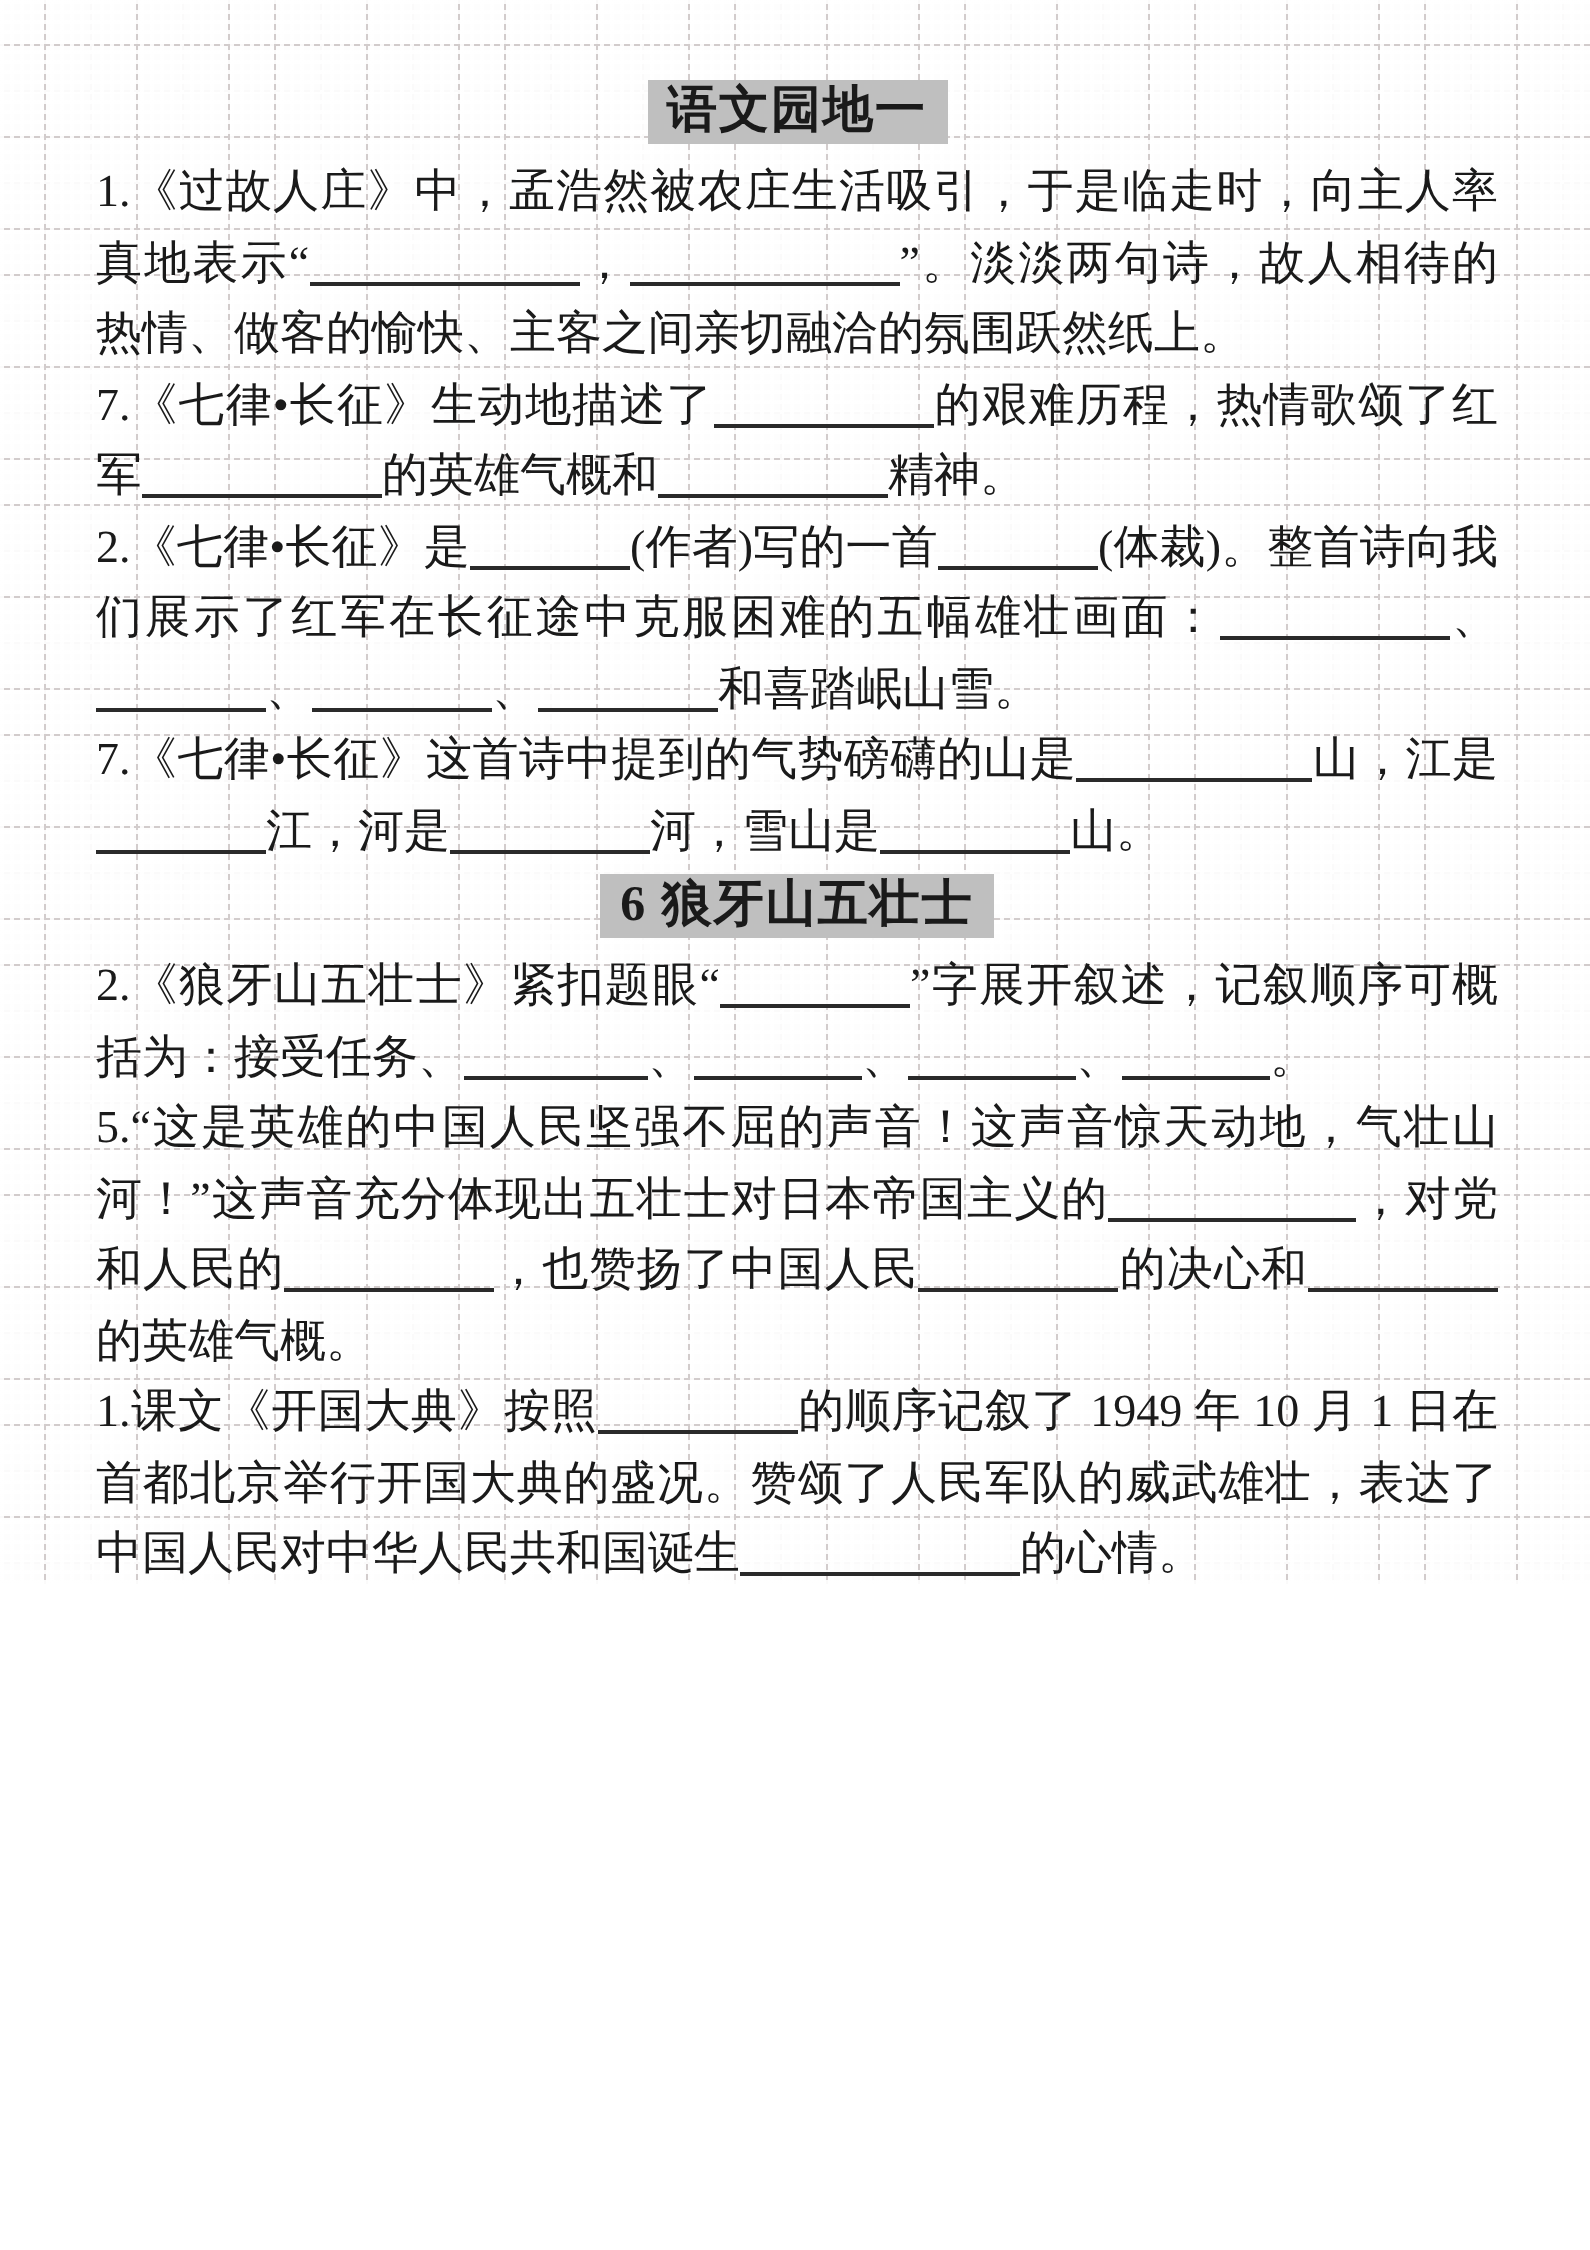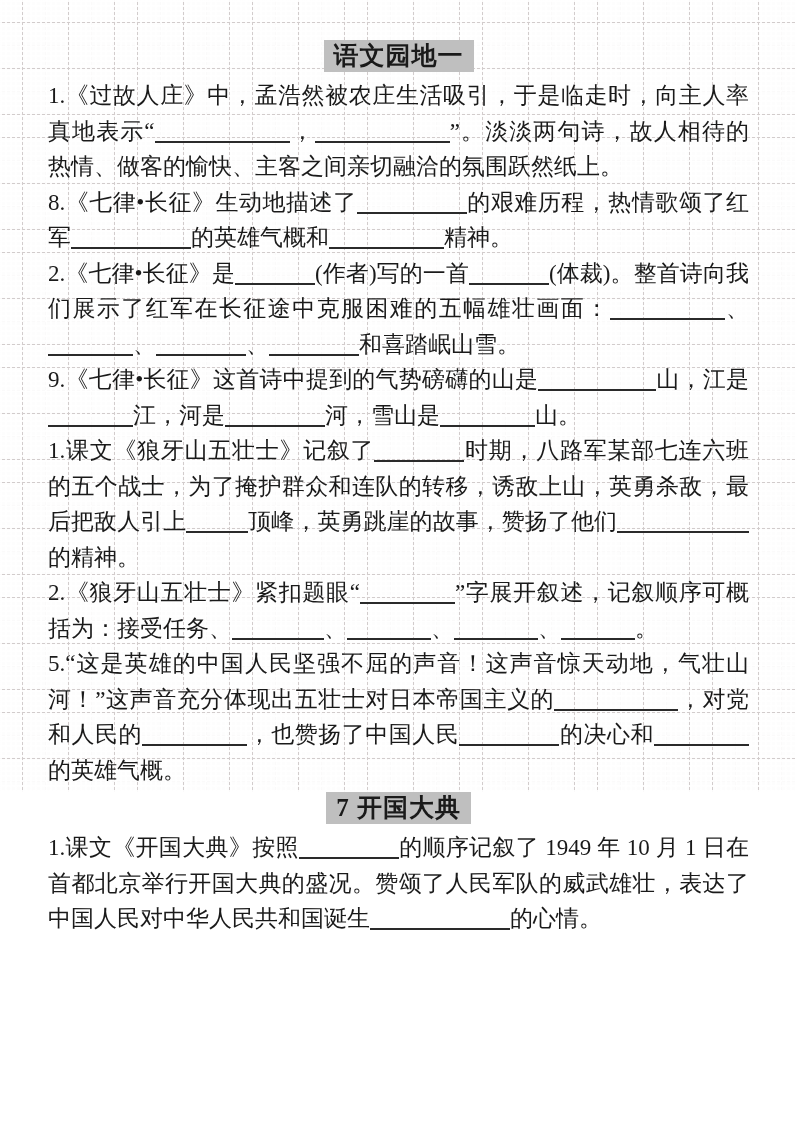"8.《七律•长征》生动地描述了" span { text: 8 -> 7 }
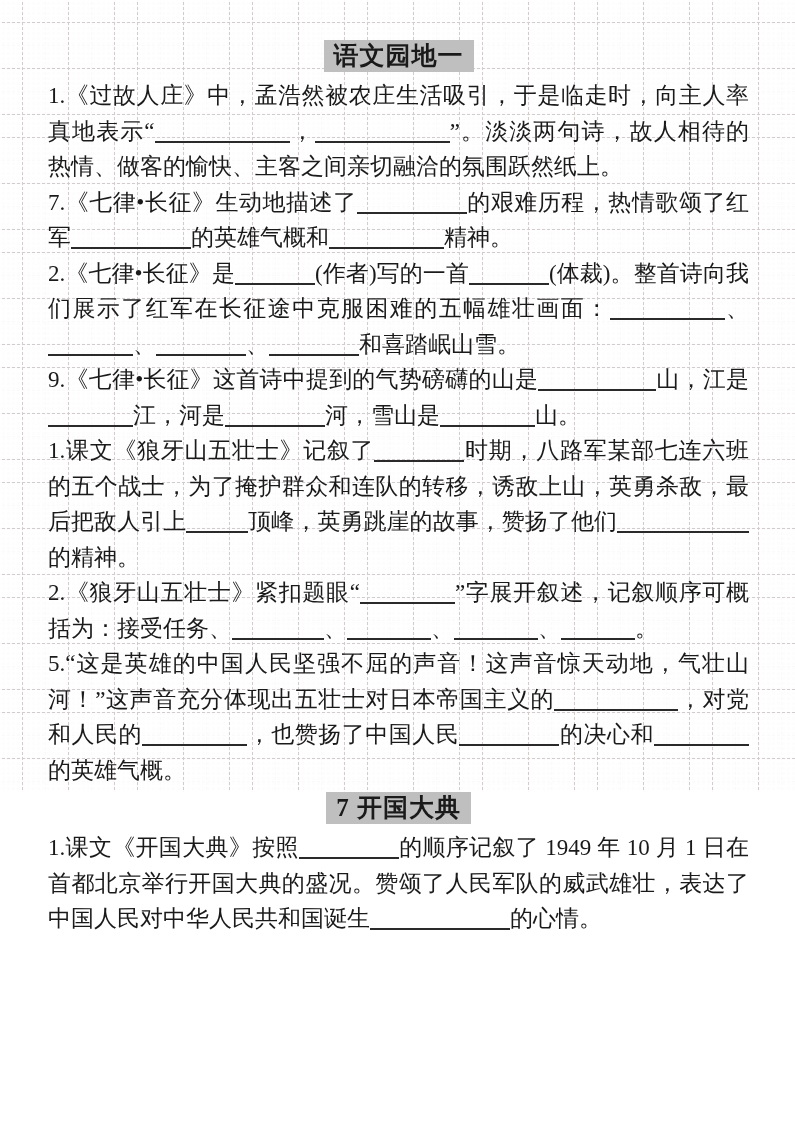"9.《七律•长征》这首诗中提到的气势磅礴的山是" span { text: 9 -> 7 }
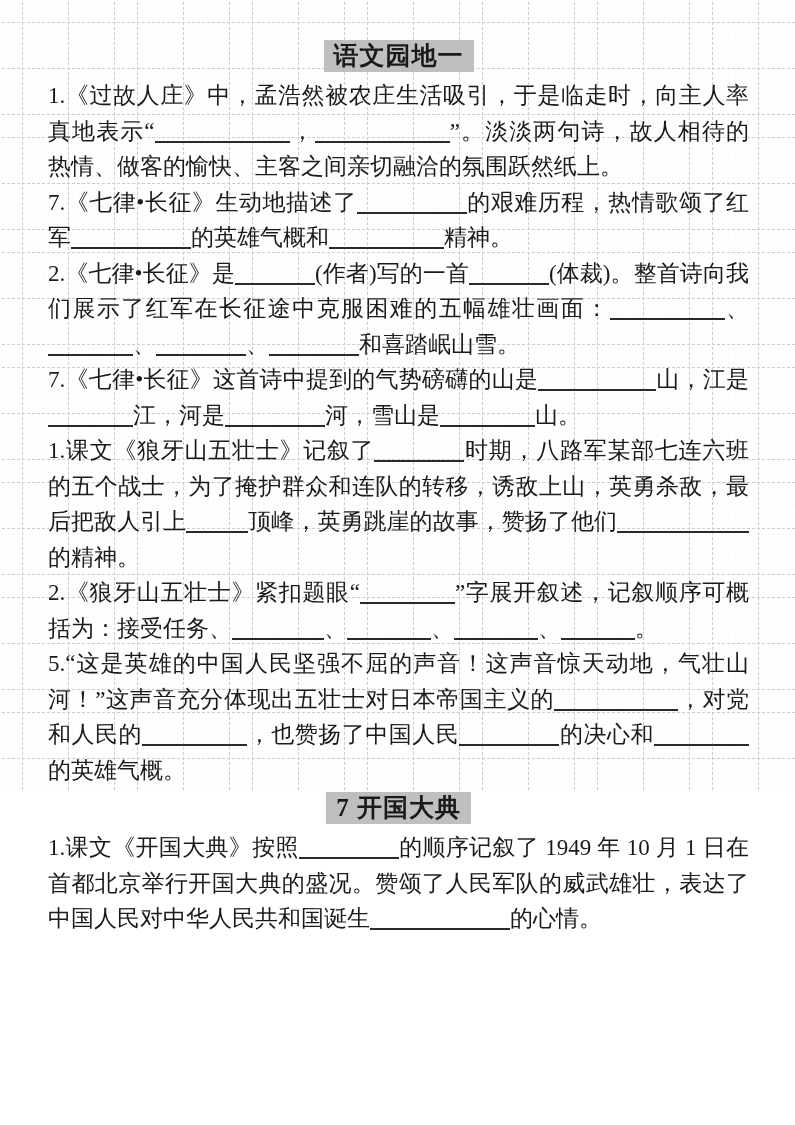"6 狼牙山五壮士" h2.sec-title { html: none -> <h2> <span>6 狼牙山五壮士</span> </h2> }
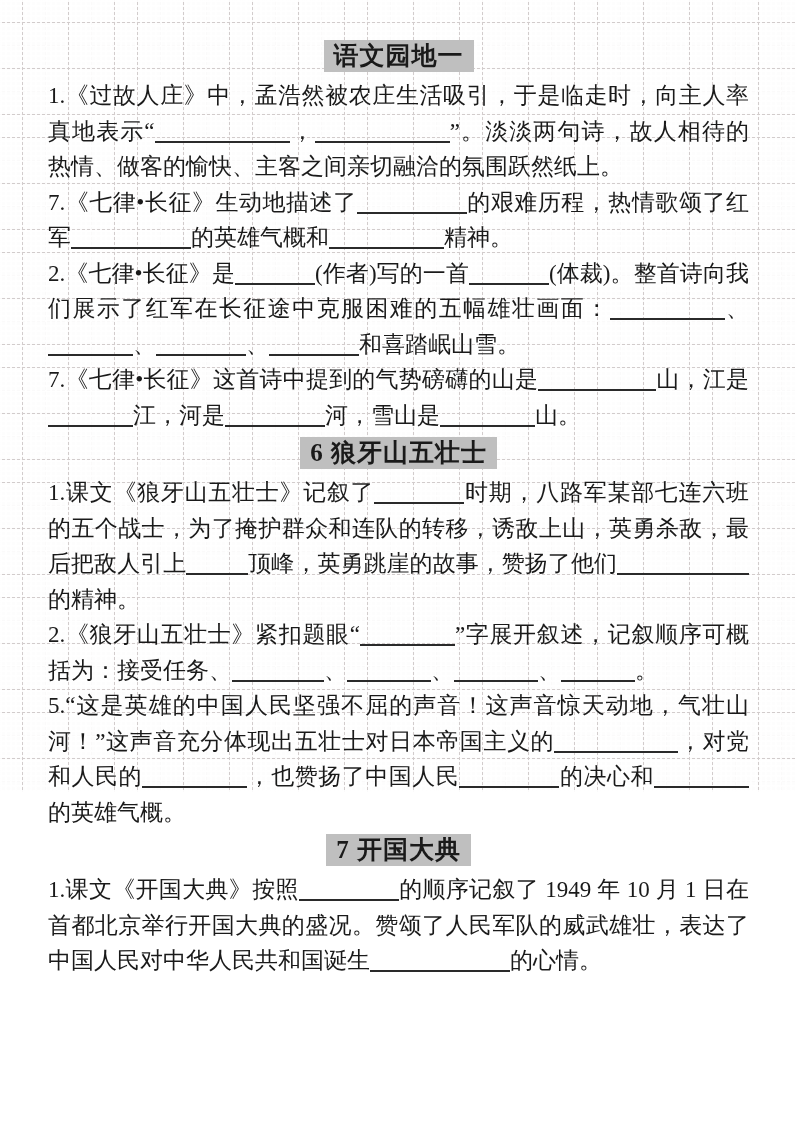"1.课文《狼牙山五壮士》记叙了" p.q { html: <p><span>1.课文《狼牙山五壮士》记叙了</span><span></span><span>时期，八路军某部七连六班的五个战士，为了掩护群众和连队的转移，诱敌上山，英勇杀敌，最后把敌人引上</span><span></span><span>顶峰，英勇跳崖的故事，赞扬了他们</span><span></span><span>的精神。</span></p> -> none }
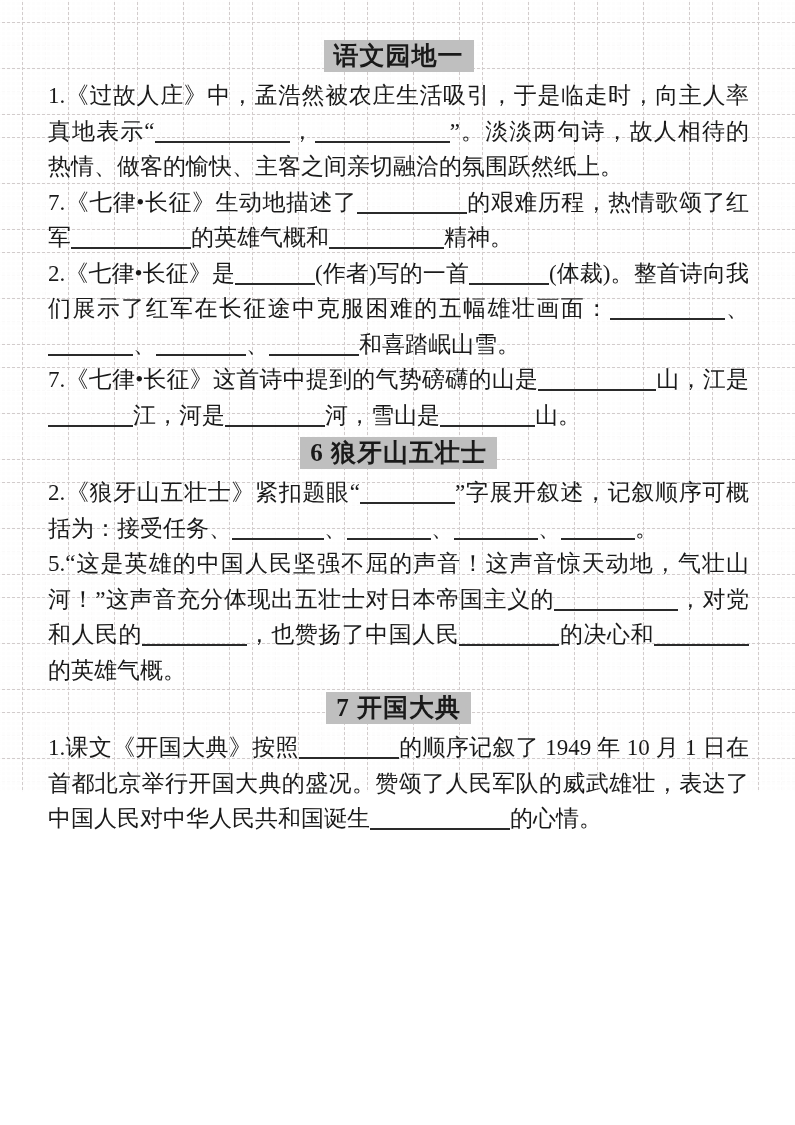"7 开国大典" h2.sec-title { html: <h2> <span>7 开国大典</span> </h2> -> none }
